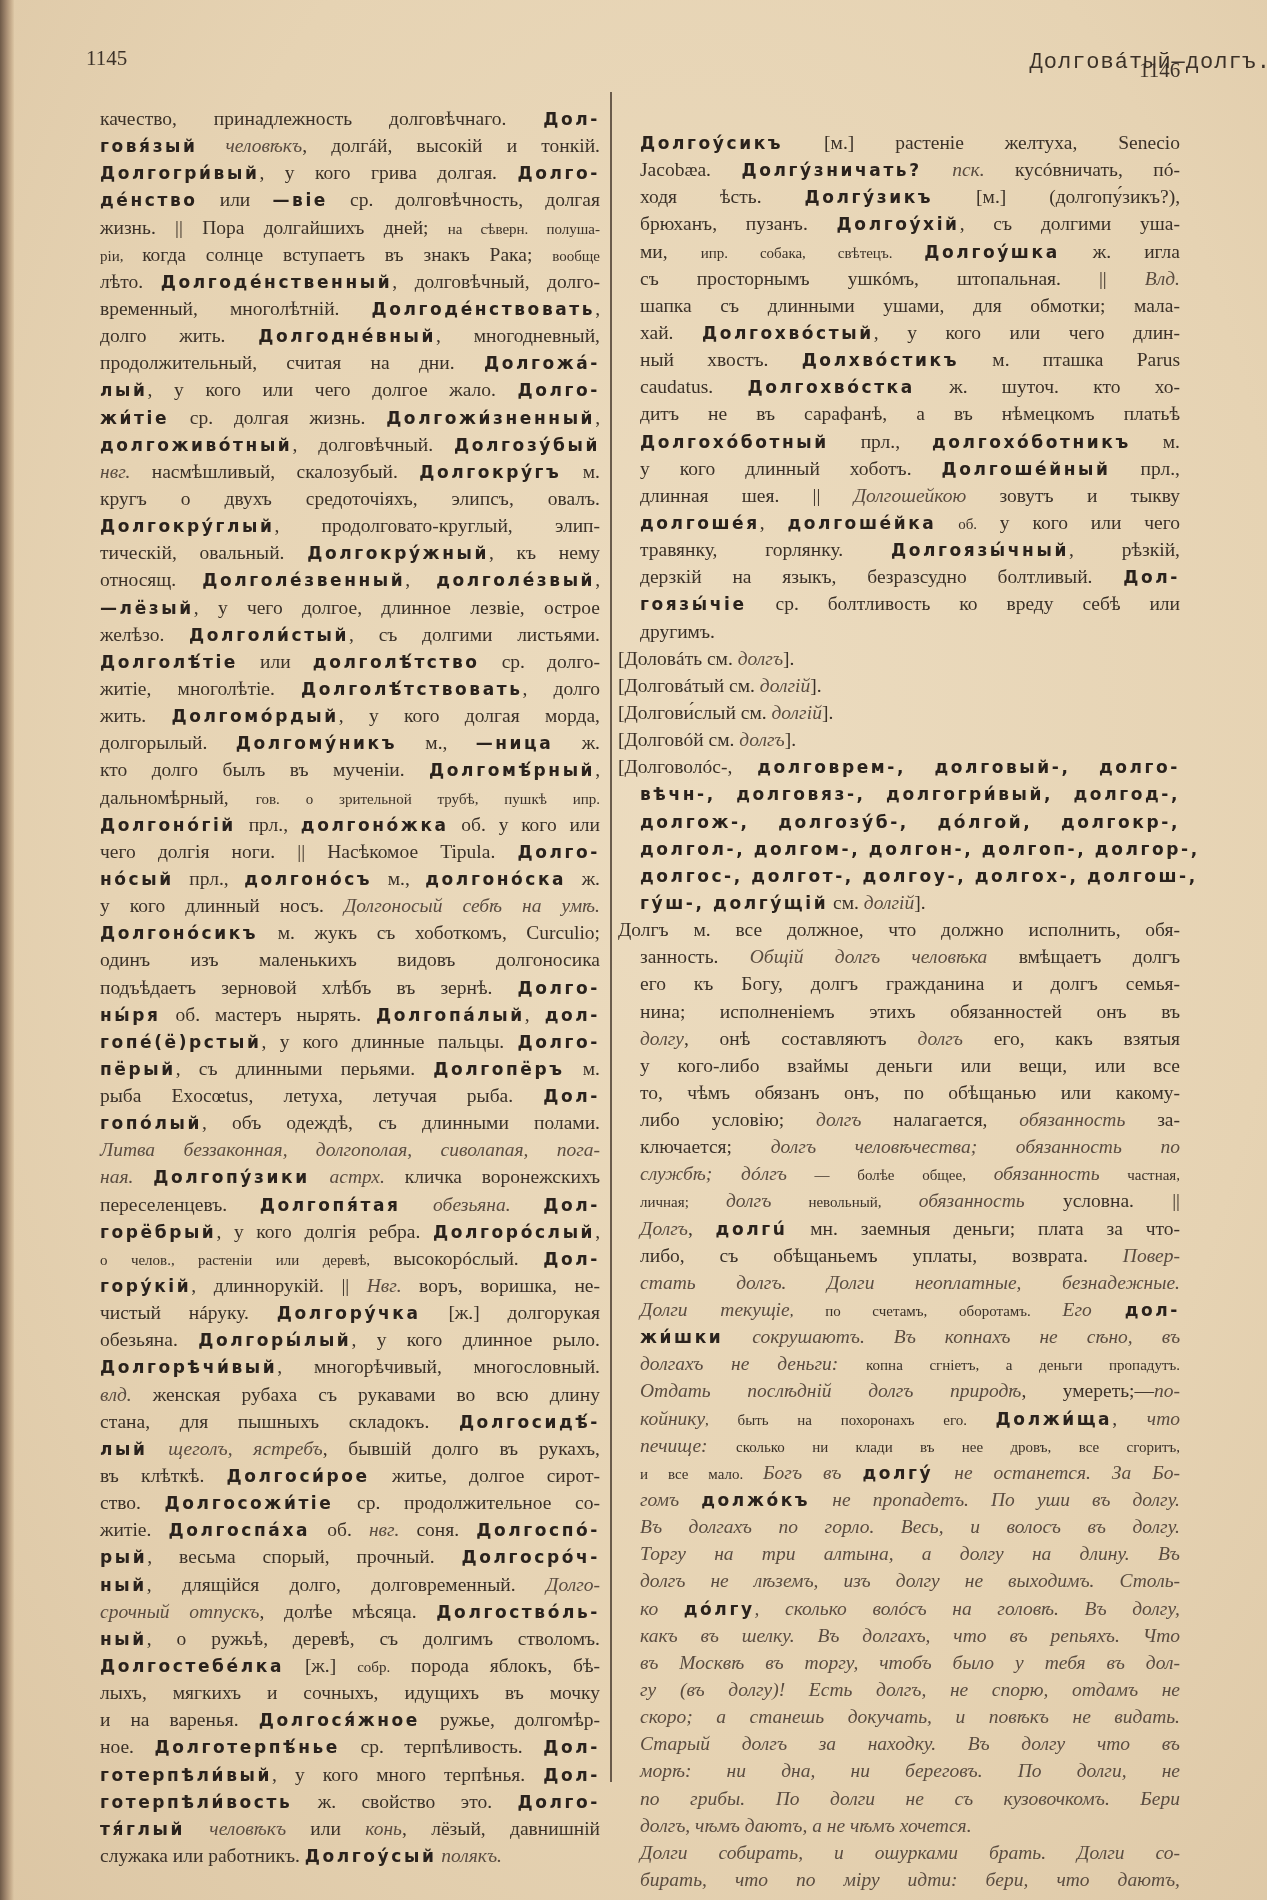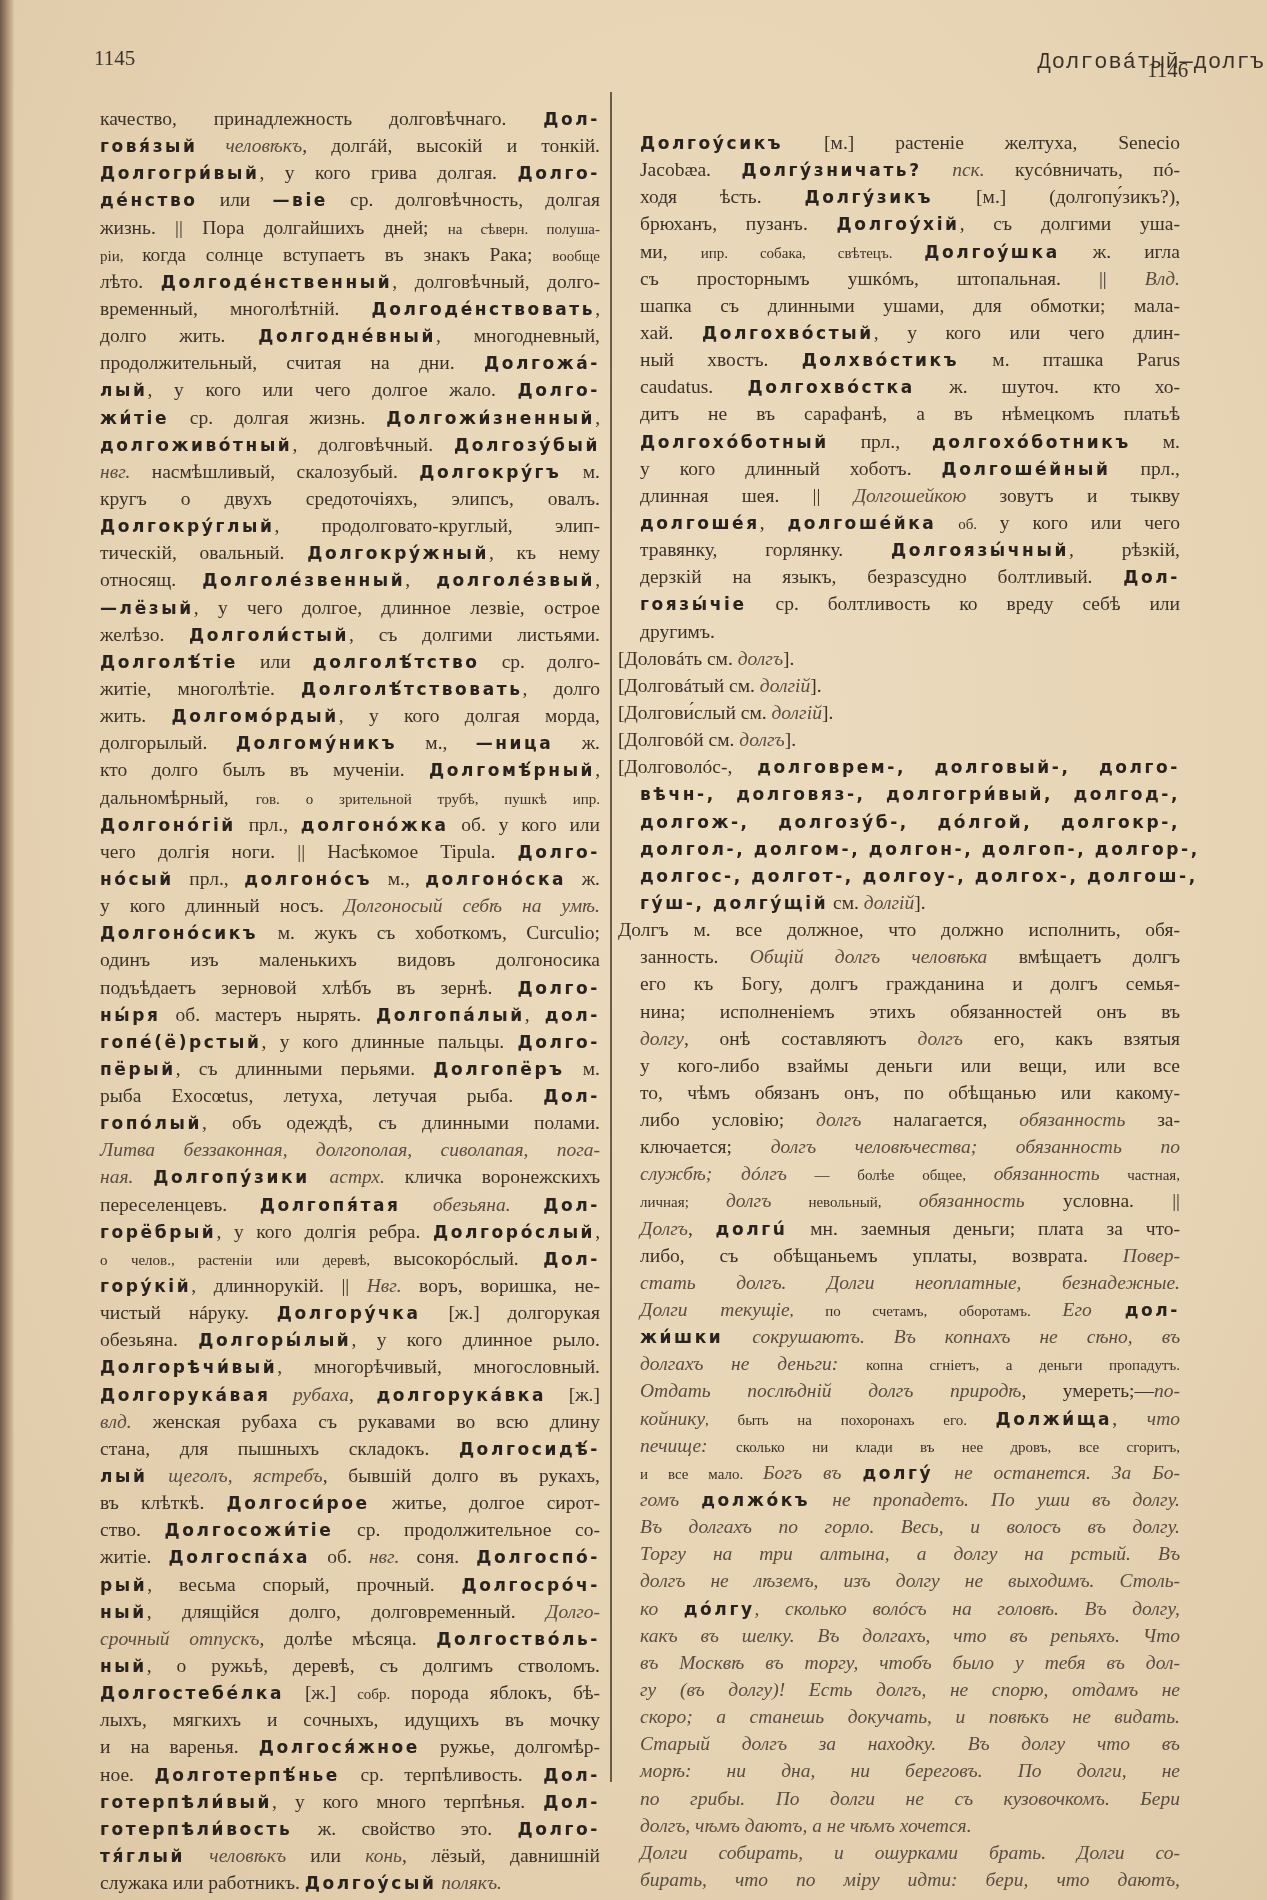"1145" .header { left: 12px -> 4px }
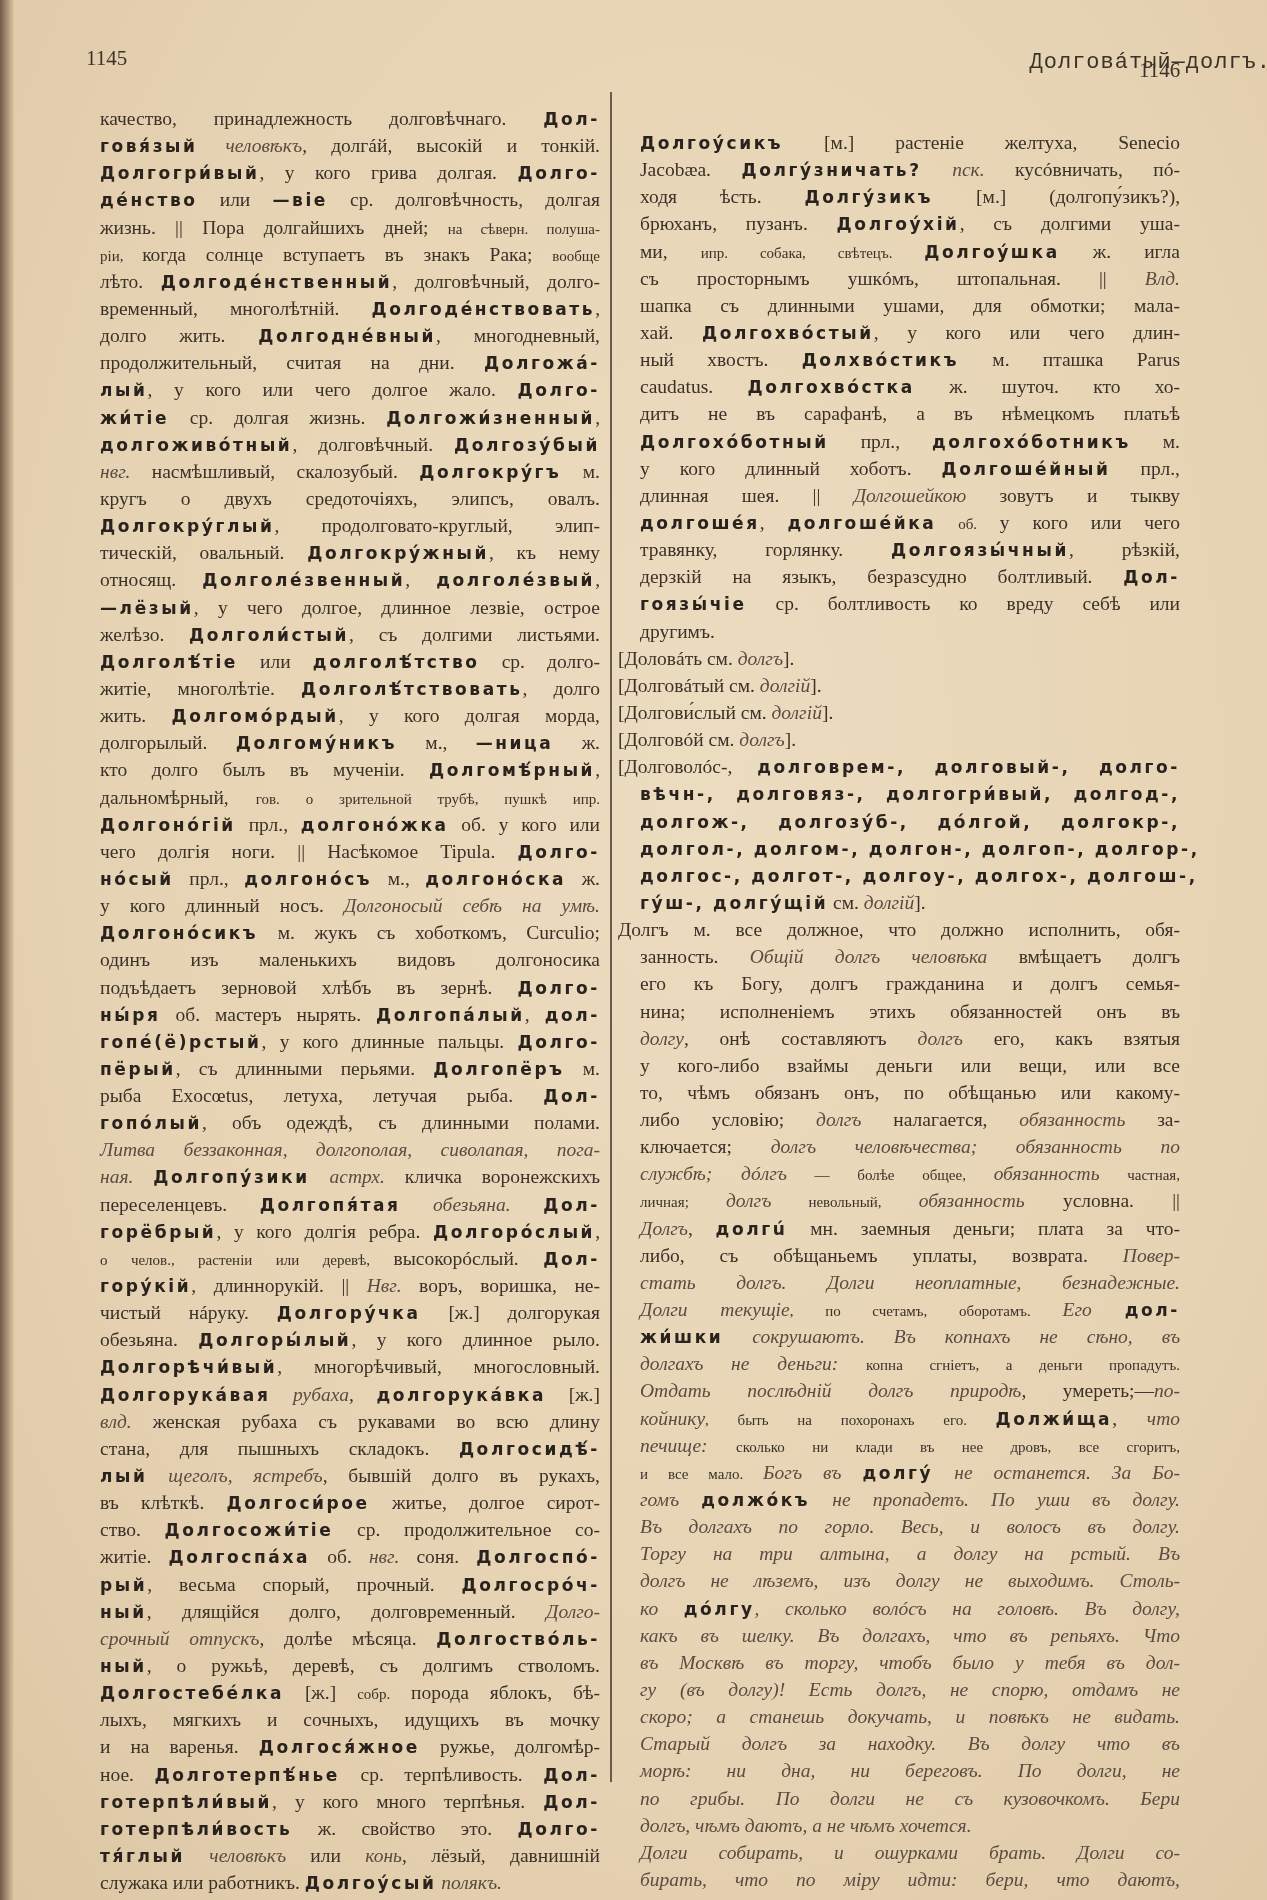"Долгорукáвая рубаха, долгорукáвка [ж.]" div.line { html: <div><span>Долгорукáвая</span><span> рубаха</span><span>, </span><span>долгорукáвка</span><span> [ж.]</span></div> -> none }
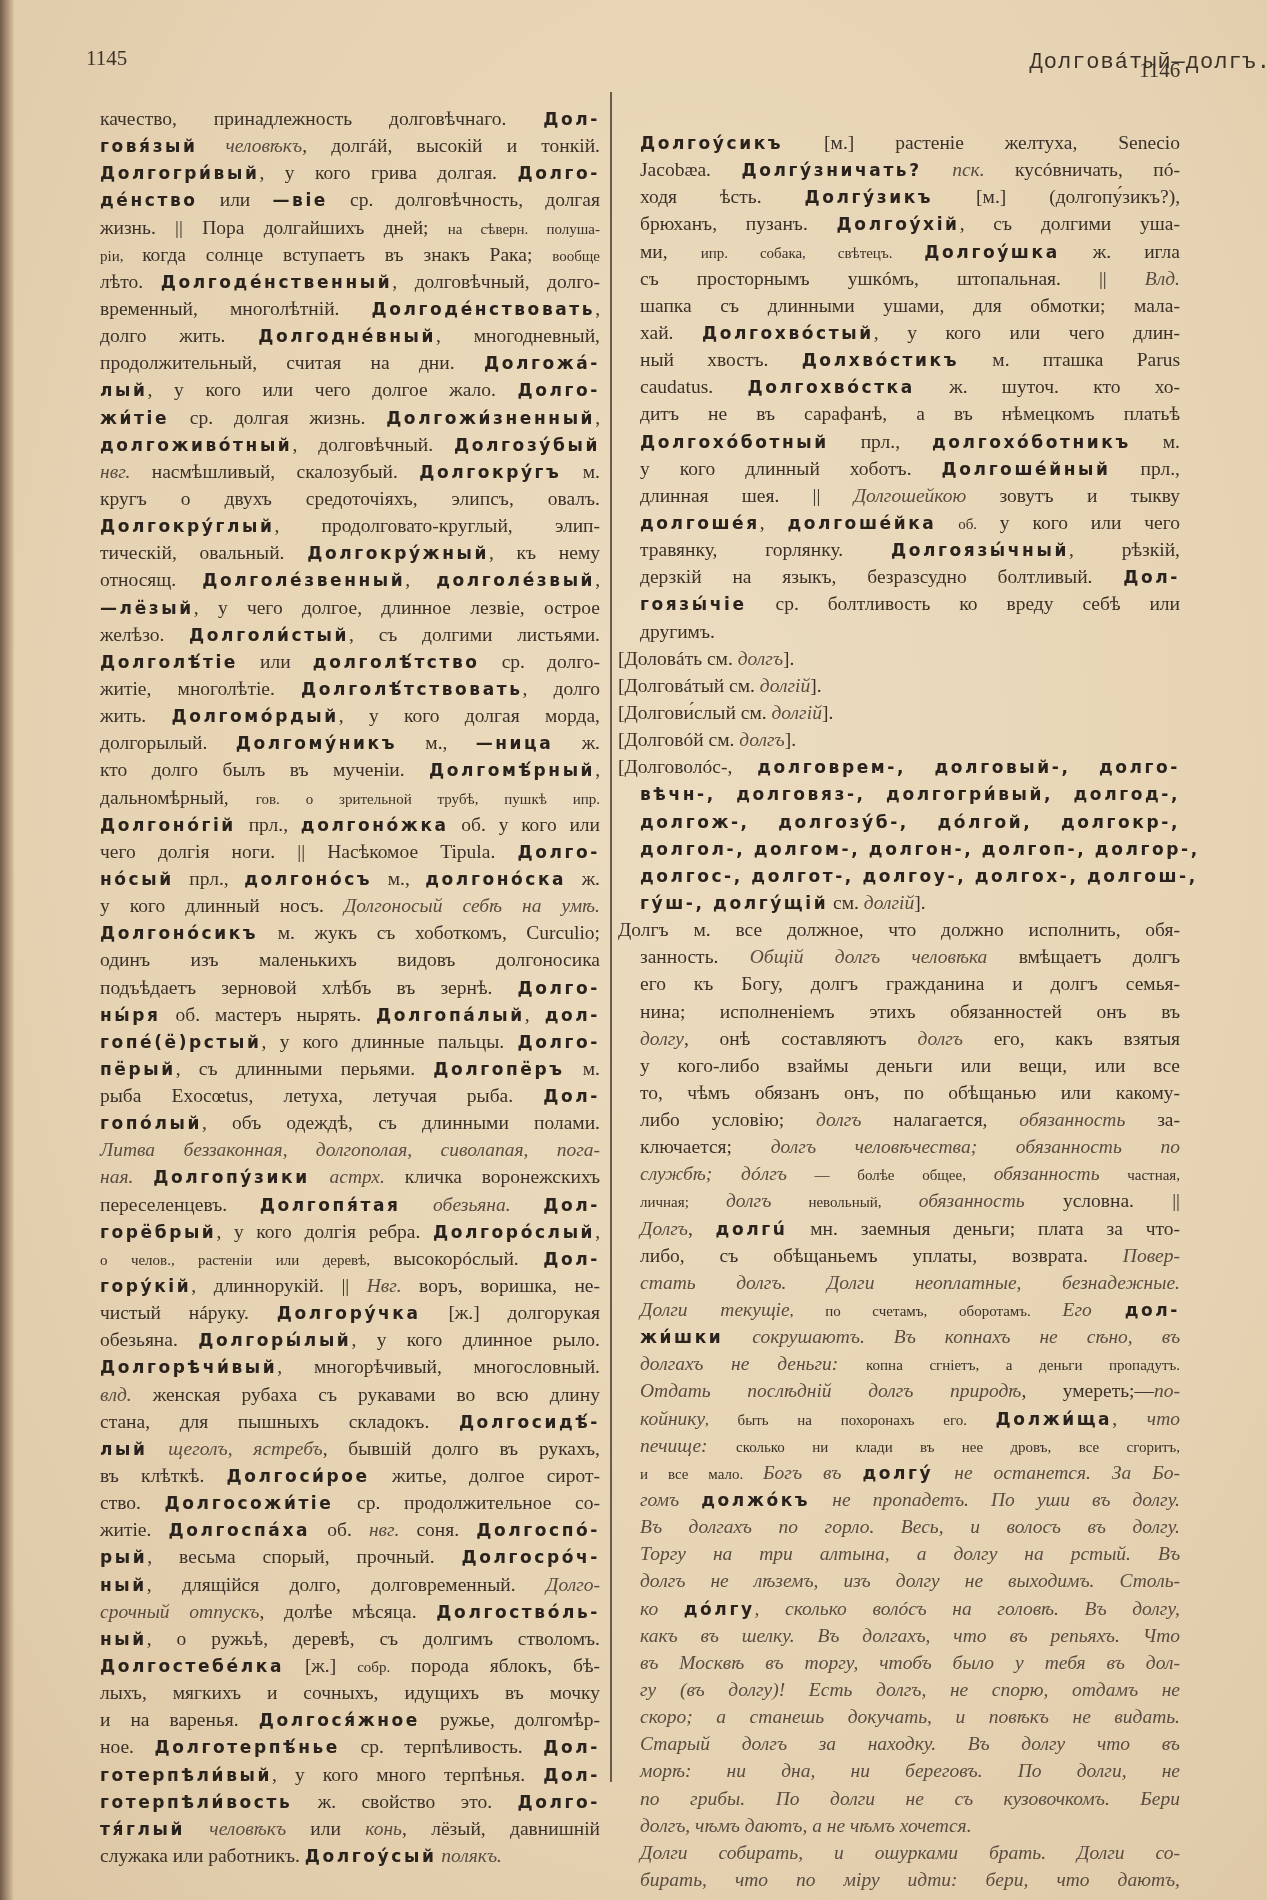"Торгу на три алтына, а" span.i { text: рстый -> длину }
